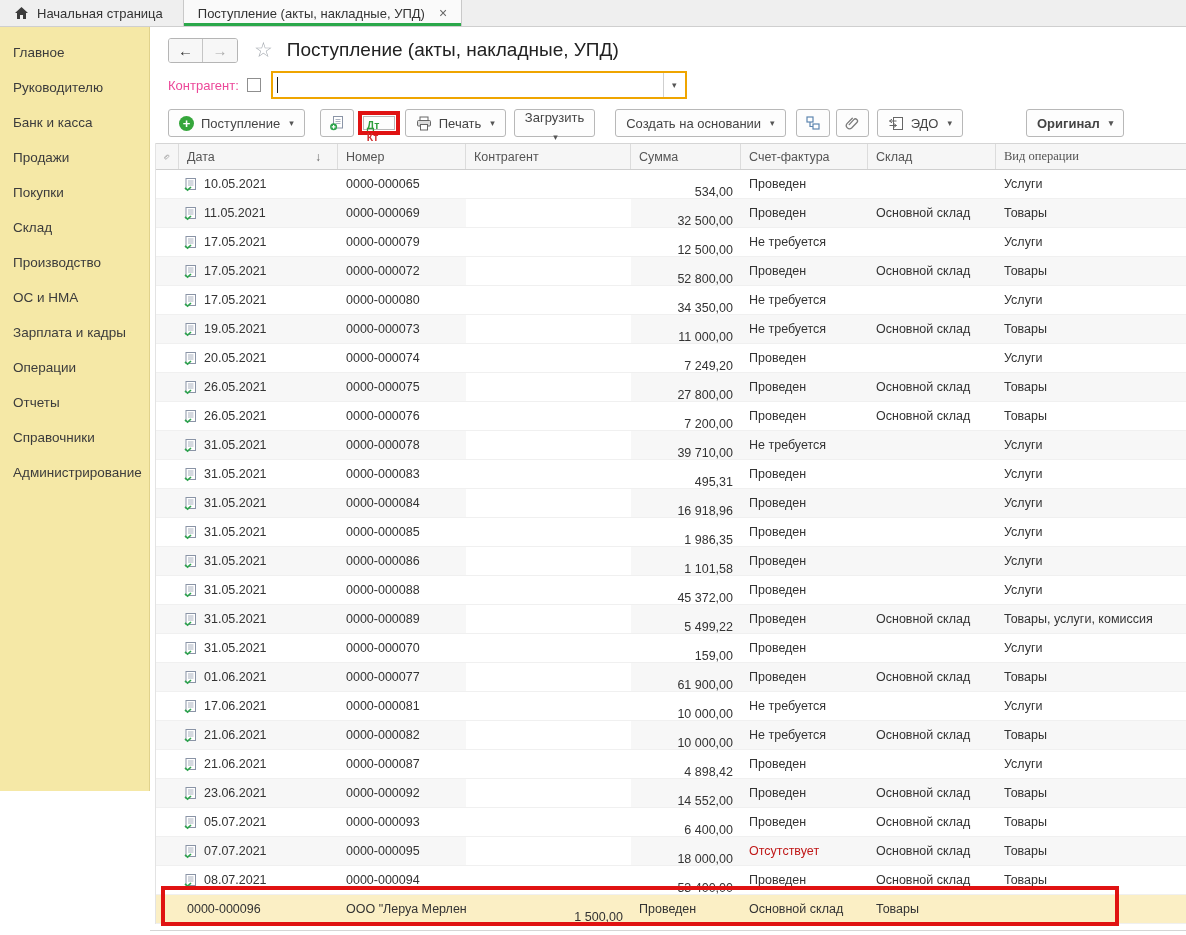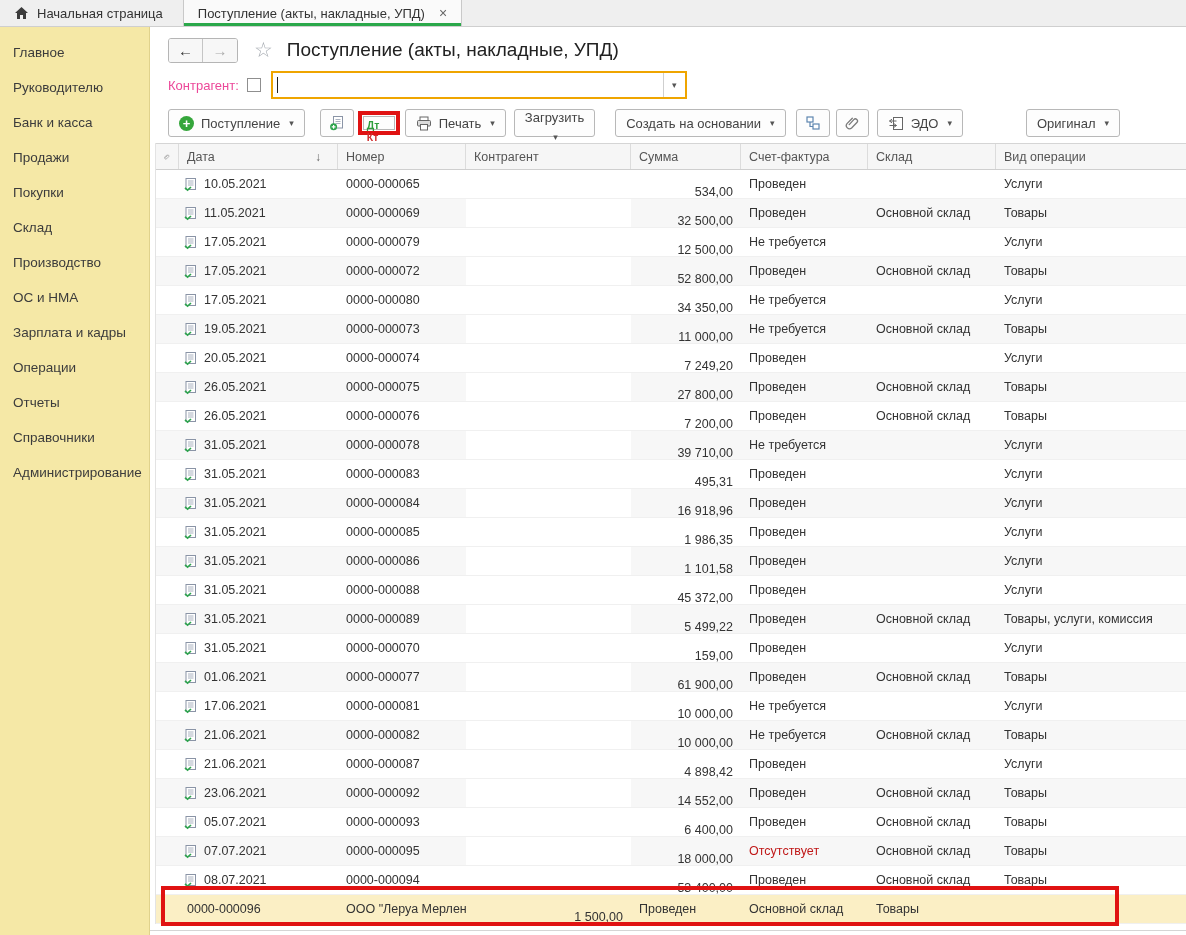"Главное" .sidebar { height: 908px -> 764px }
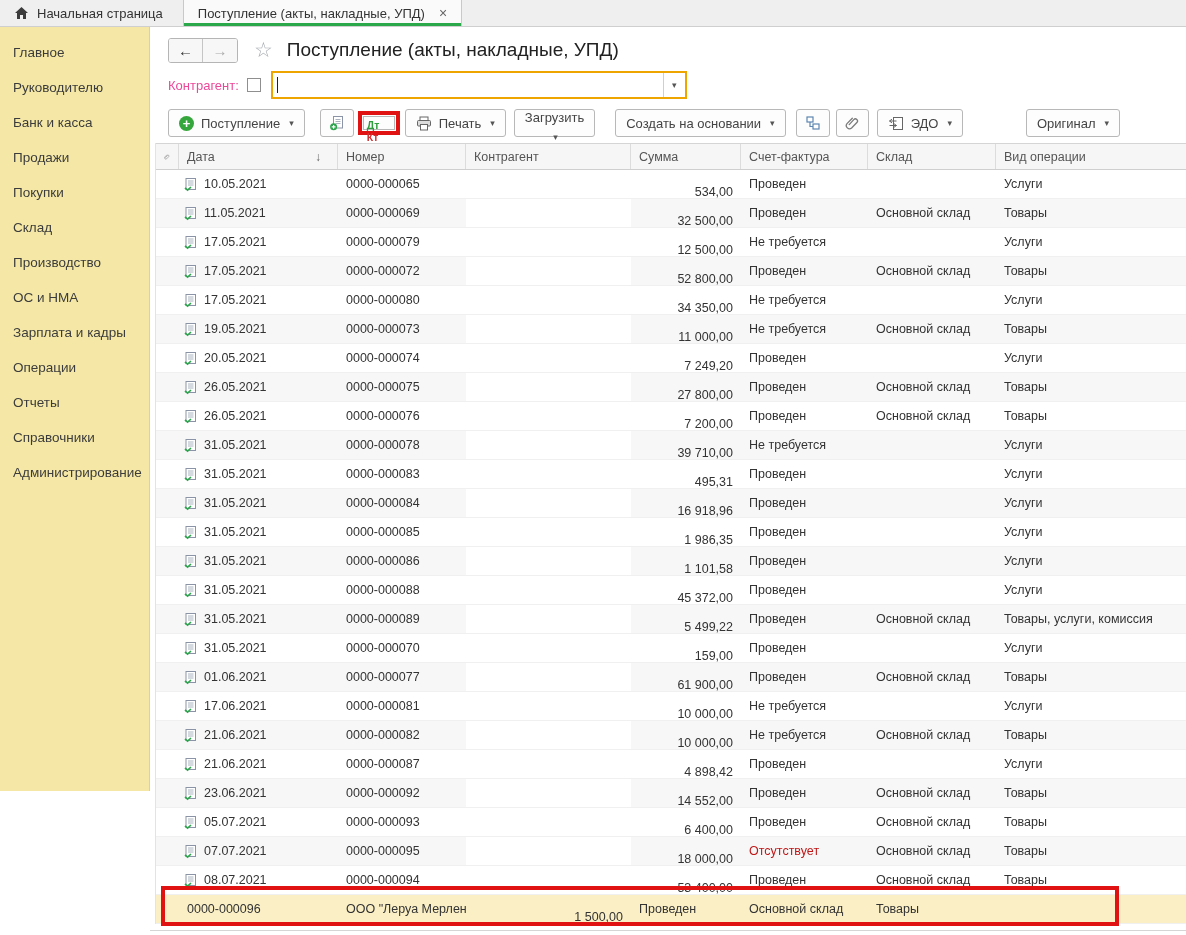"Оригинал" div.btn { font-weight: none -> bold }
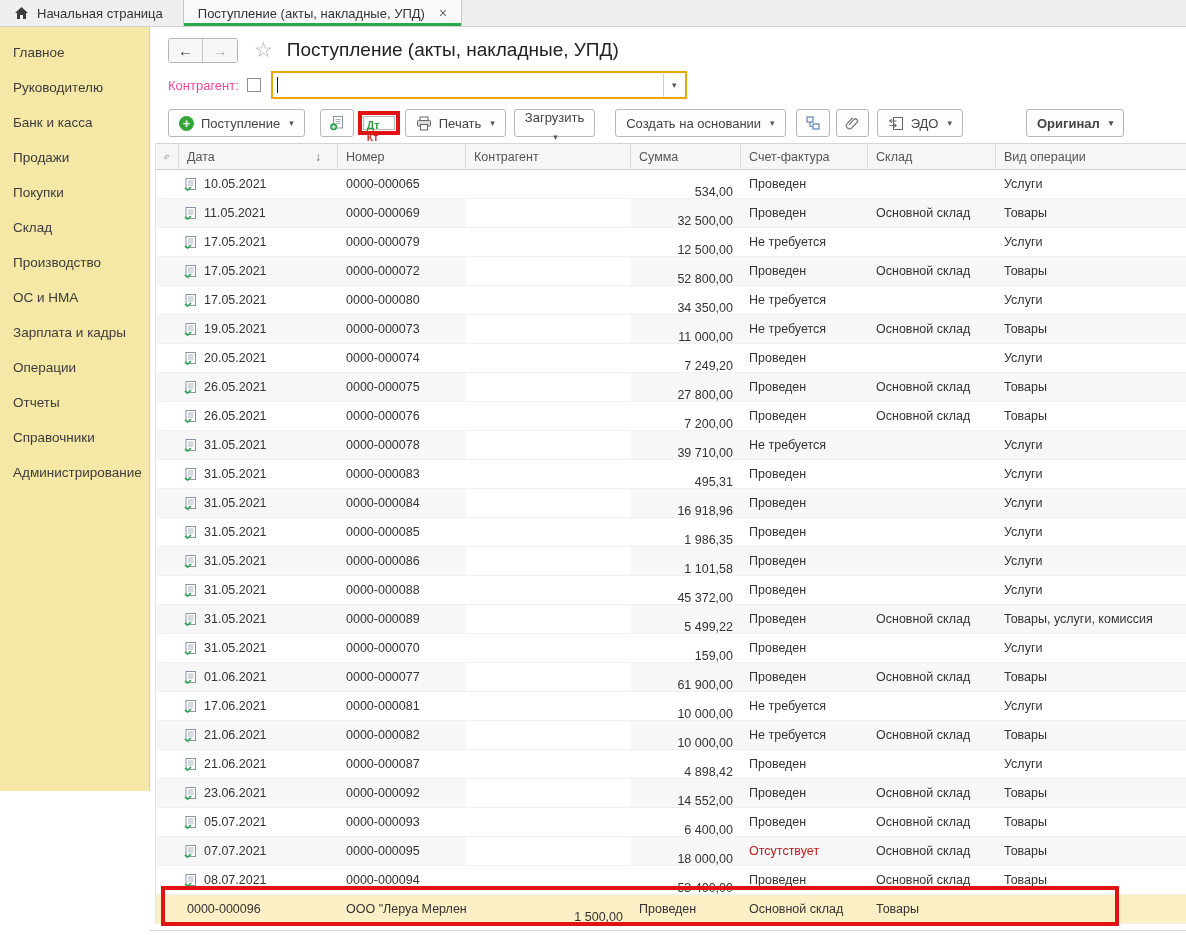"Вид операции" .g-head .hcell:last-child { font-family: none -> Liberation Serif, serif }
